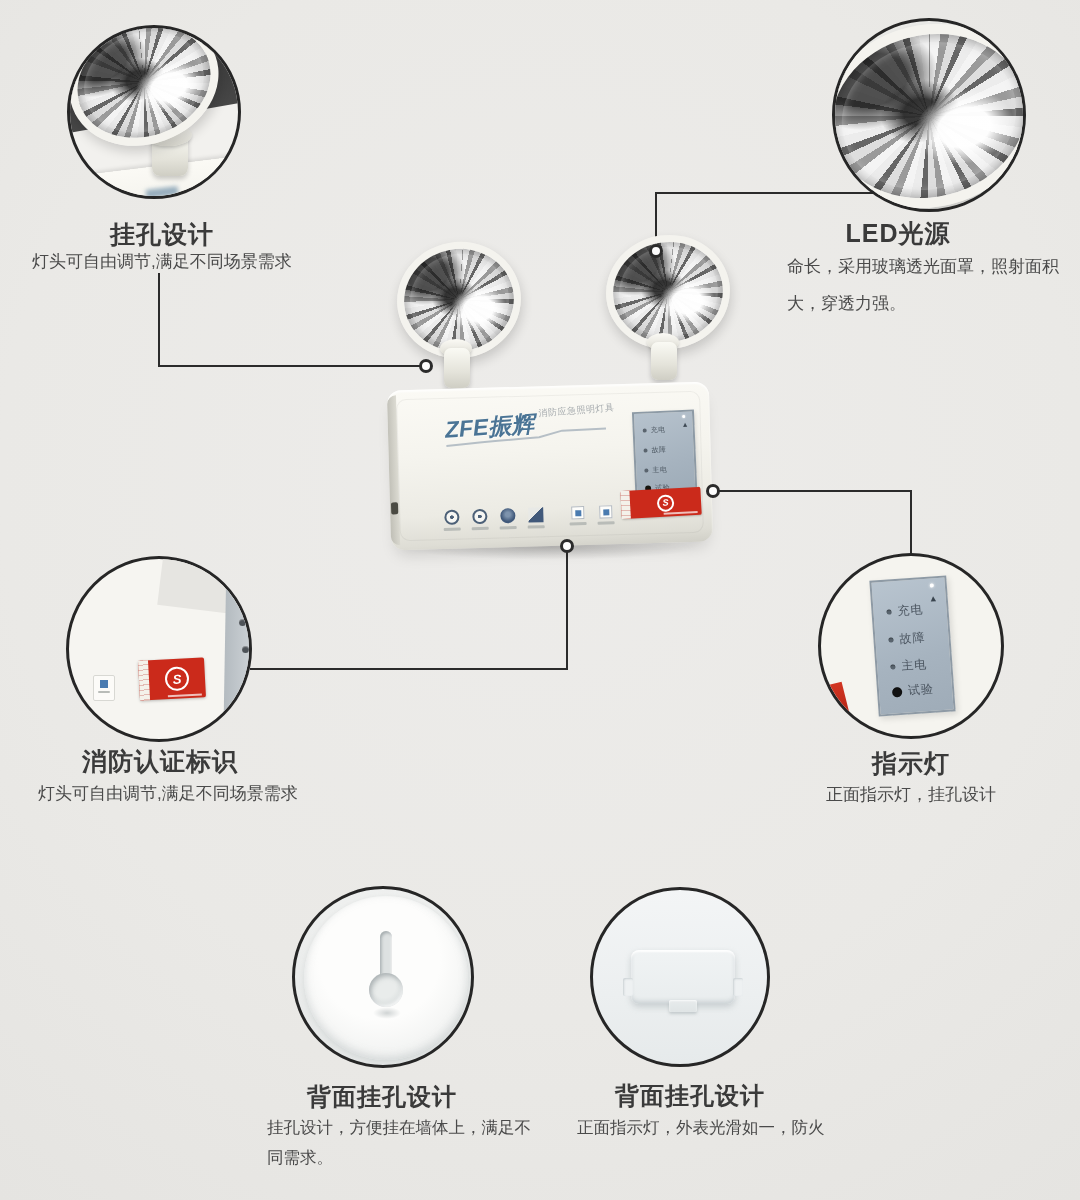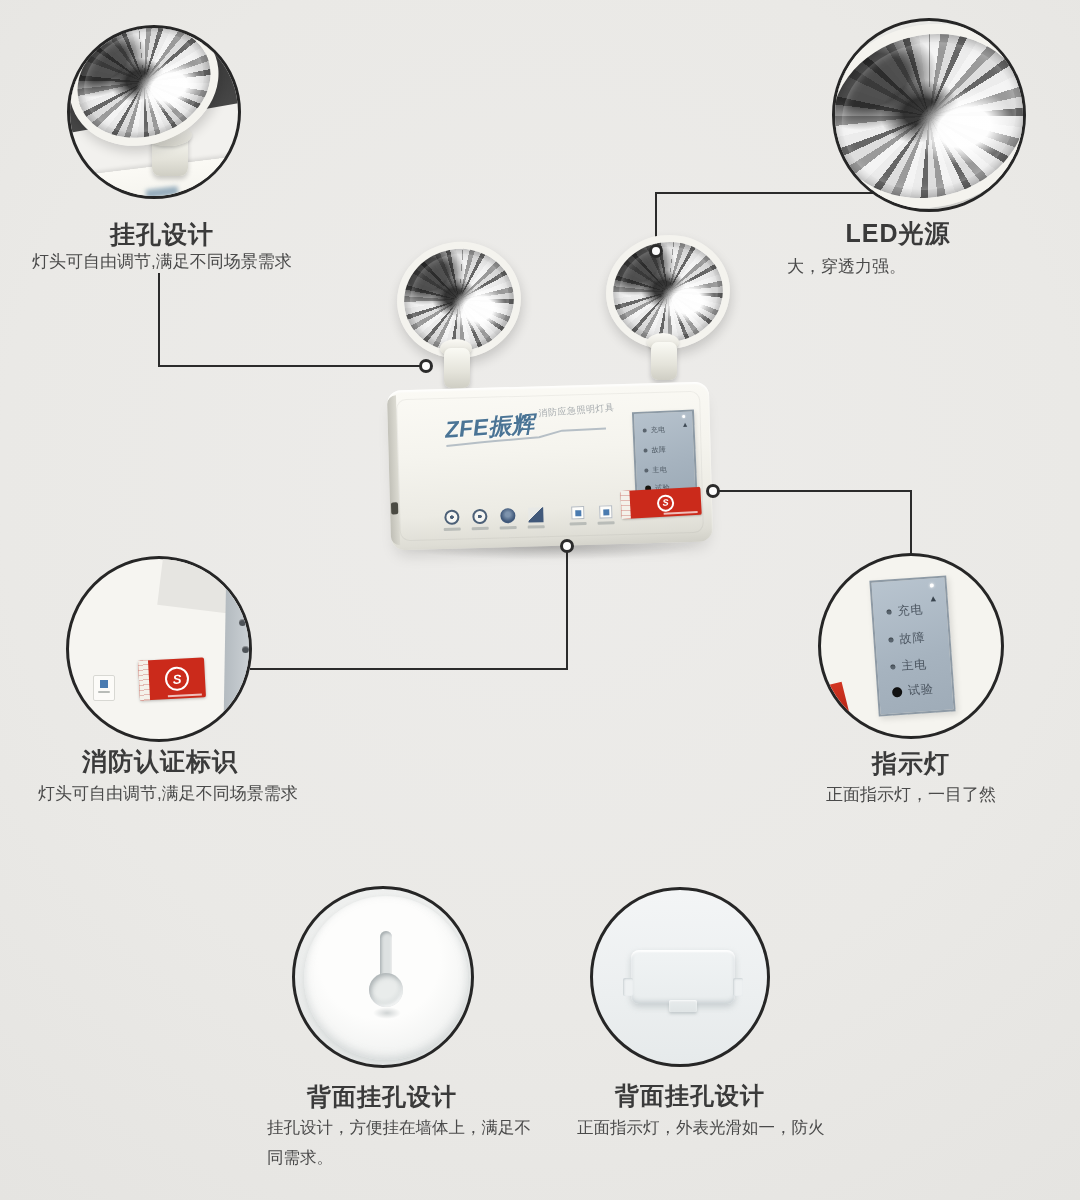"命长，采用玻璃透光面罩，照射面积" div { html: none -> <div>命长，采用玻璃透光面罩，照射面积</div> }
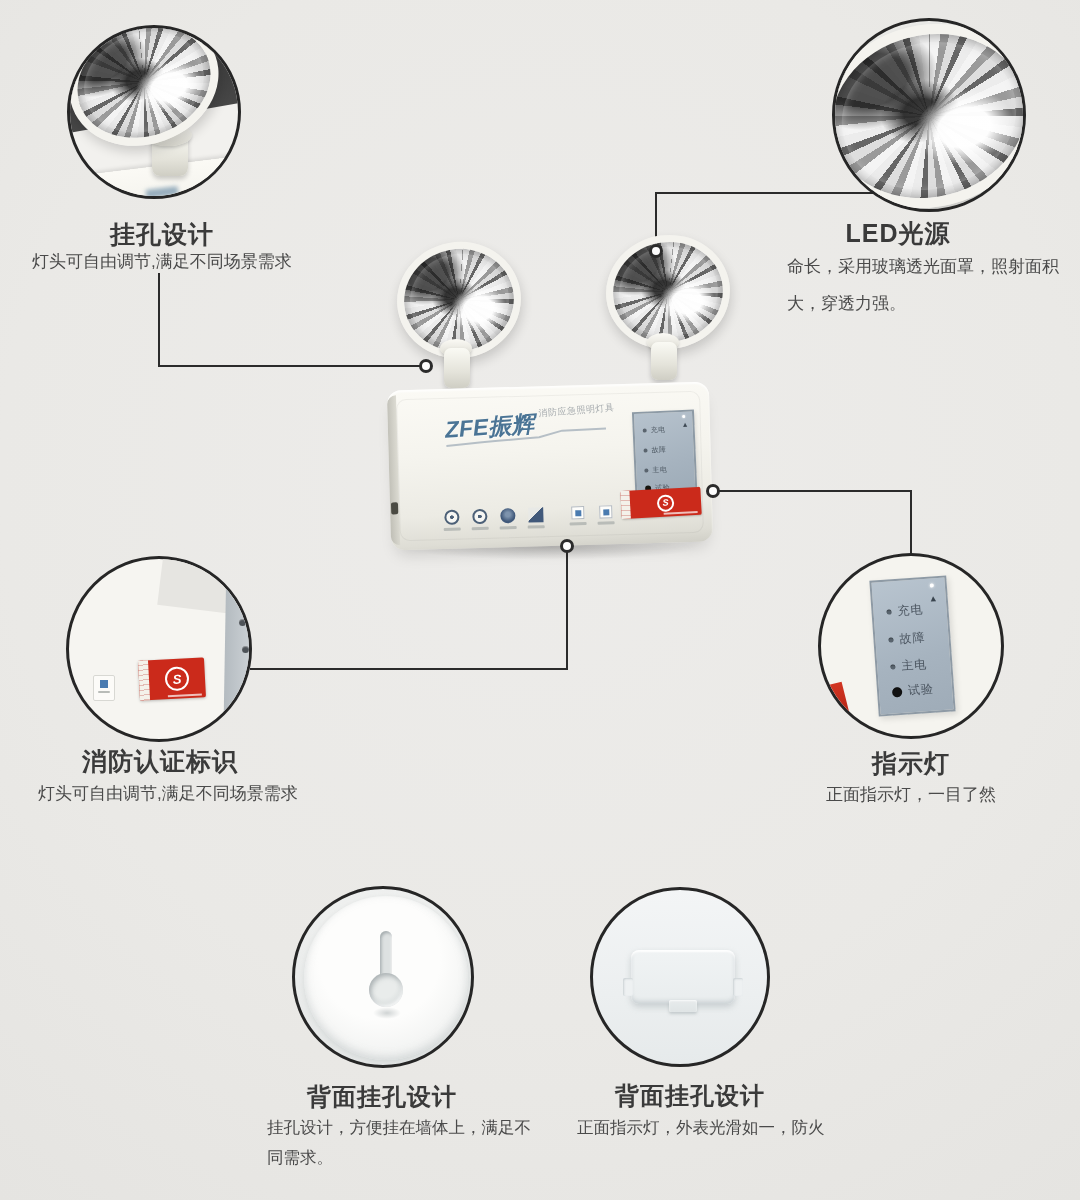"正面指示灯，一目了然" div.desc { text: 一目了然 -> 挂孔设计 }
